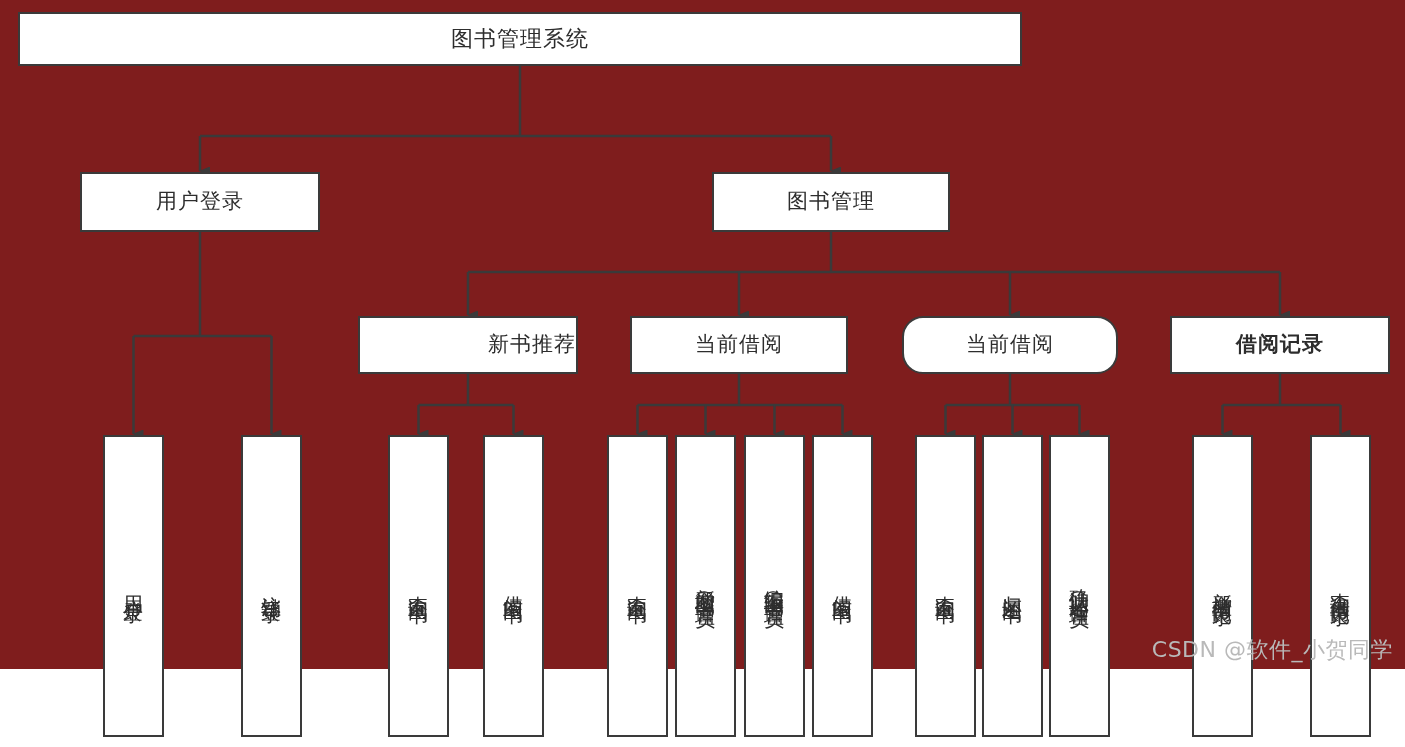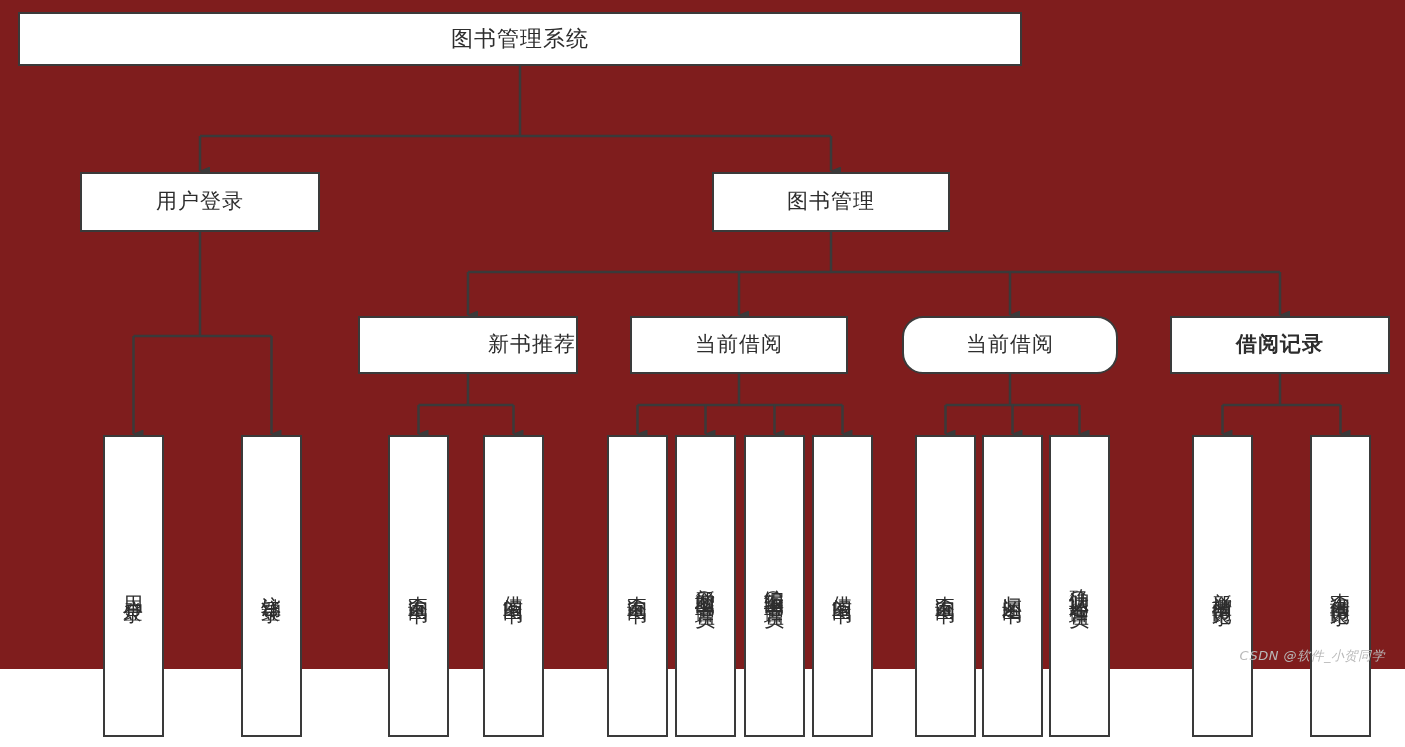"CSDN @软件_小贺同学" .watermark { font-size: 13px -> 22px; font-style: italic -> none; right: 20px -> 12px }
